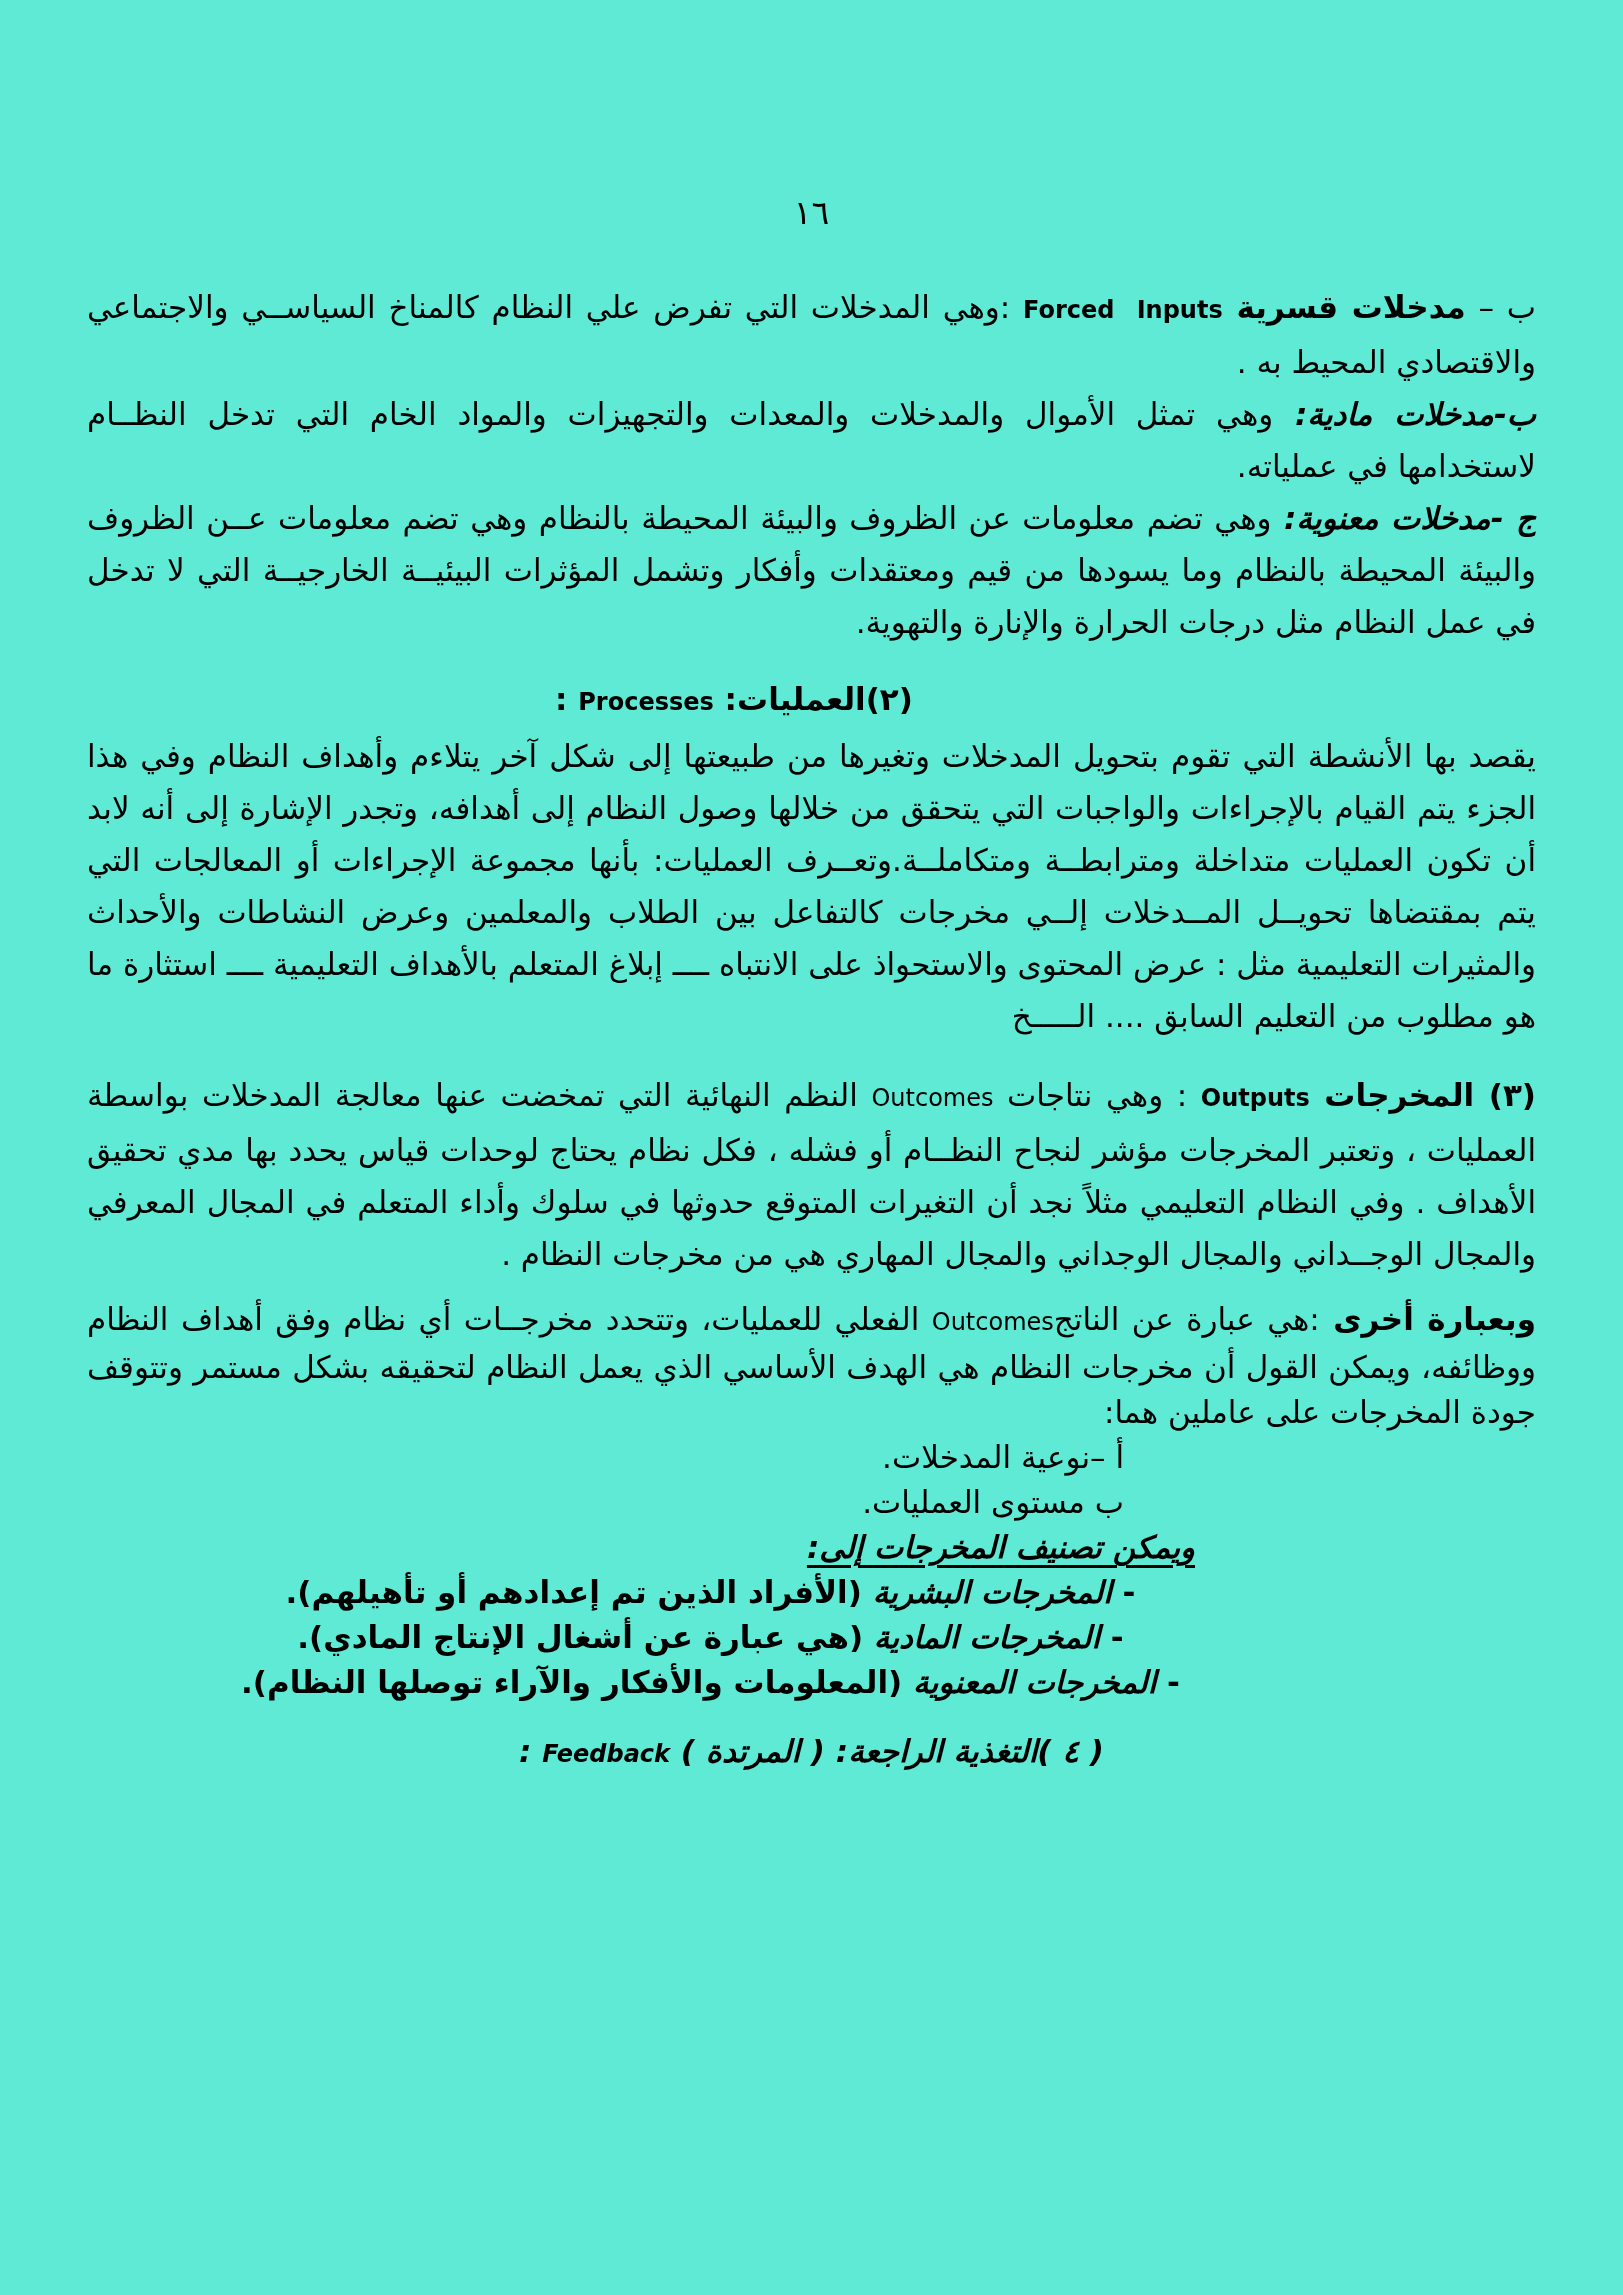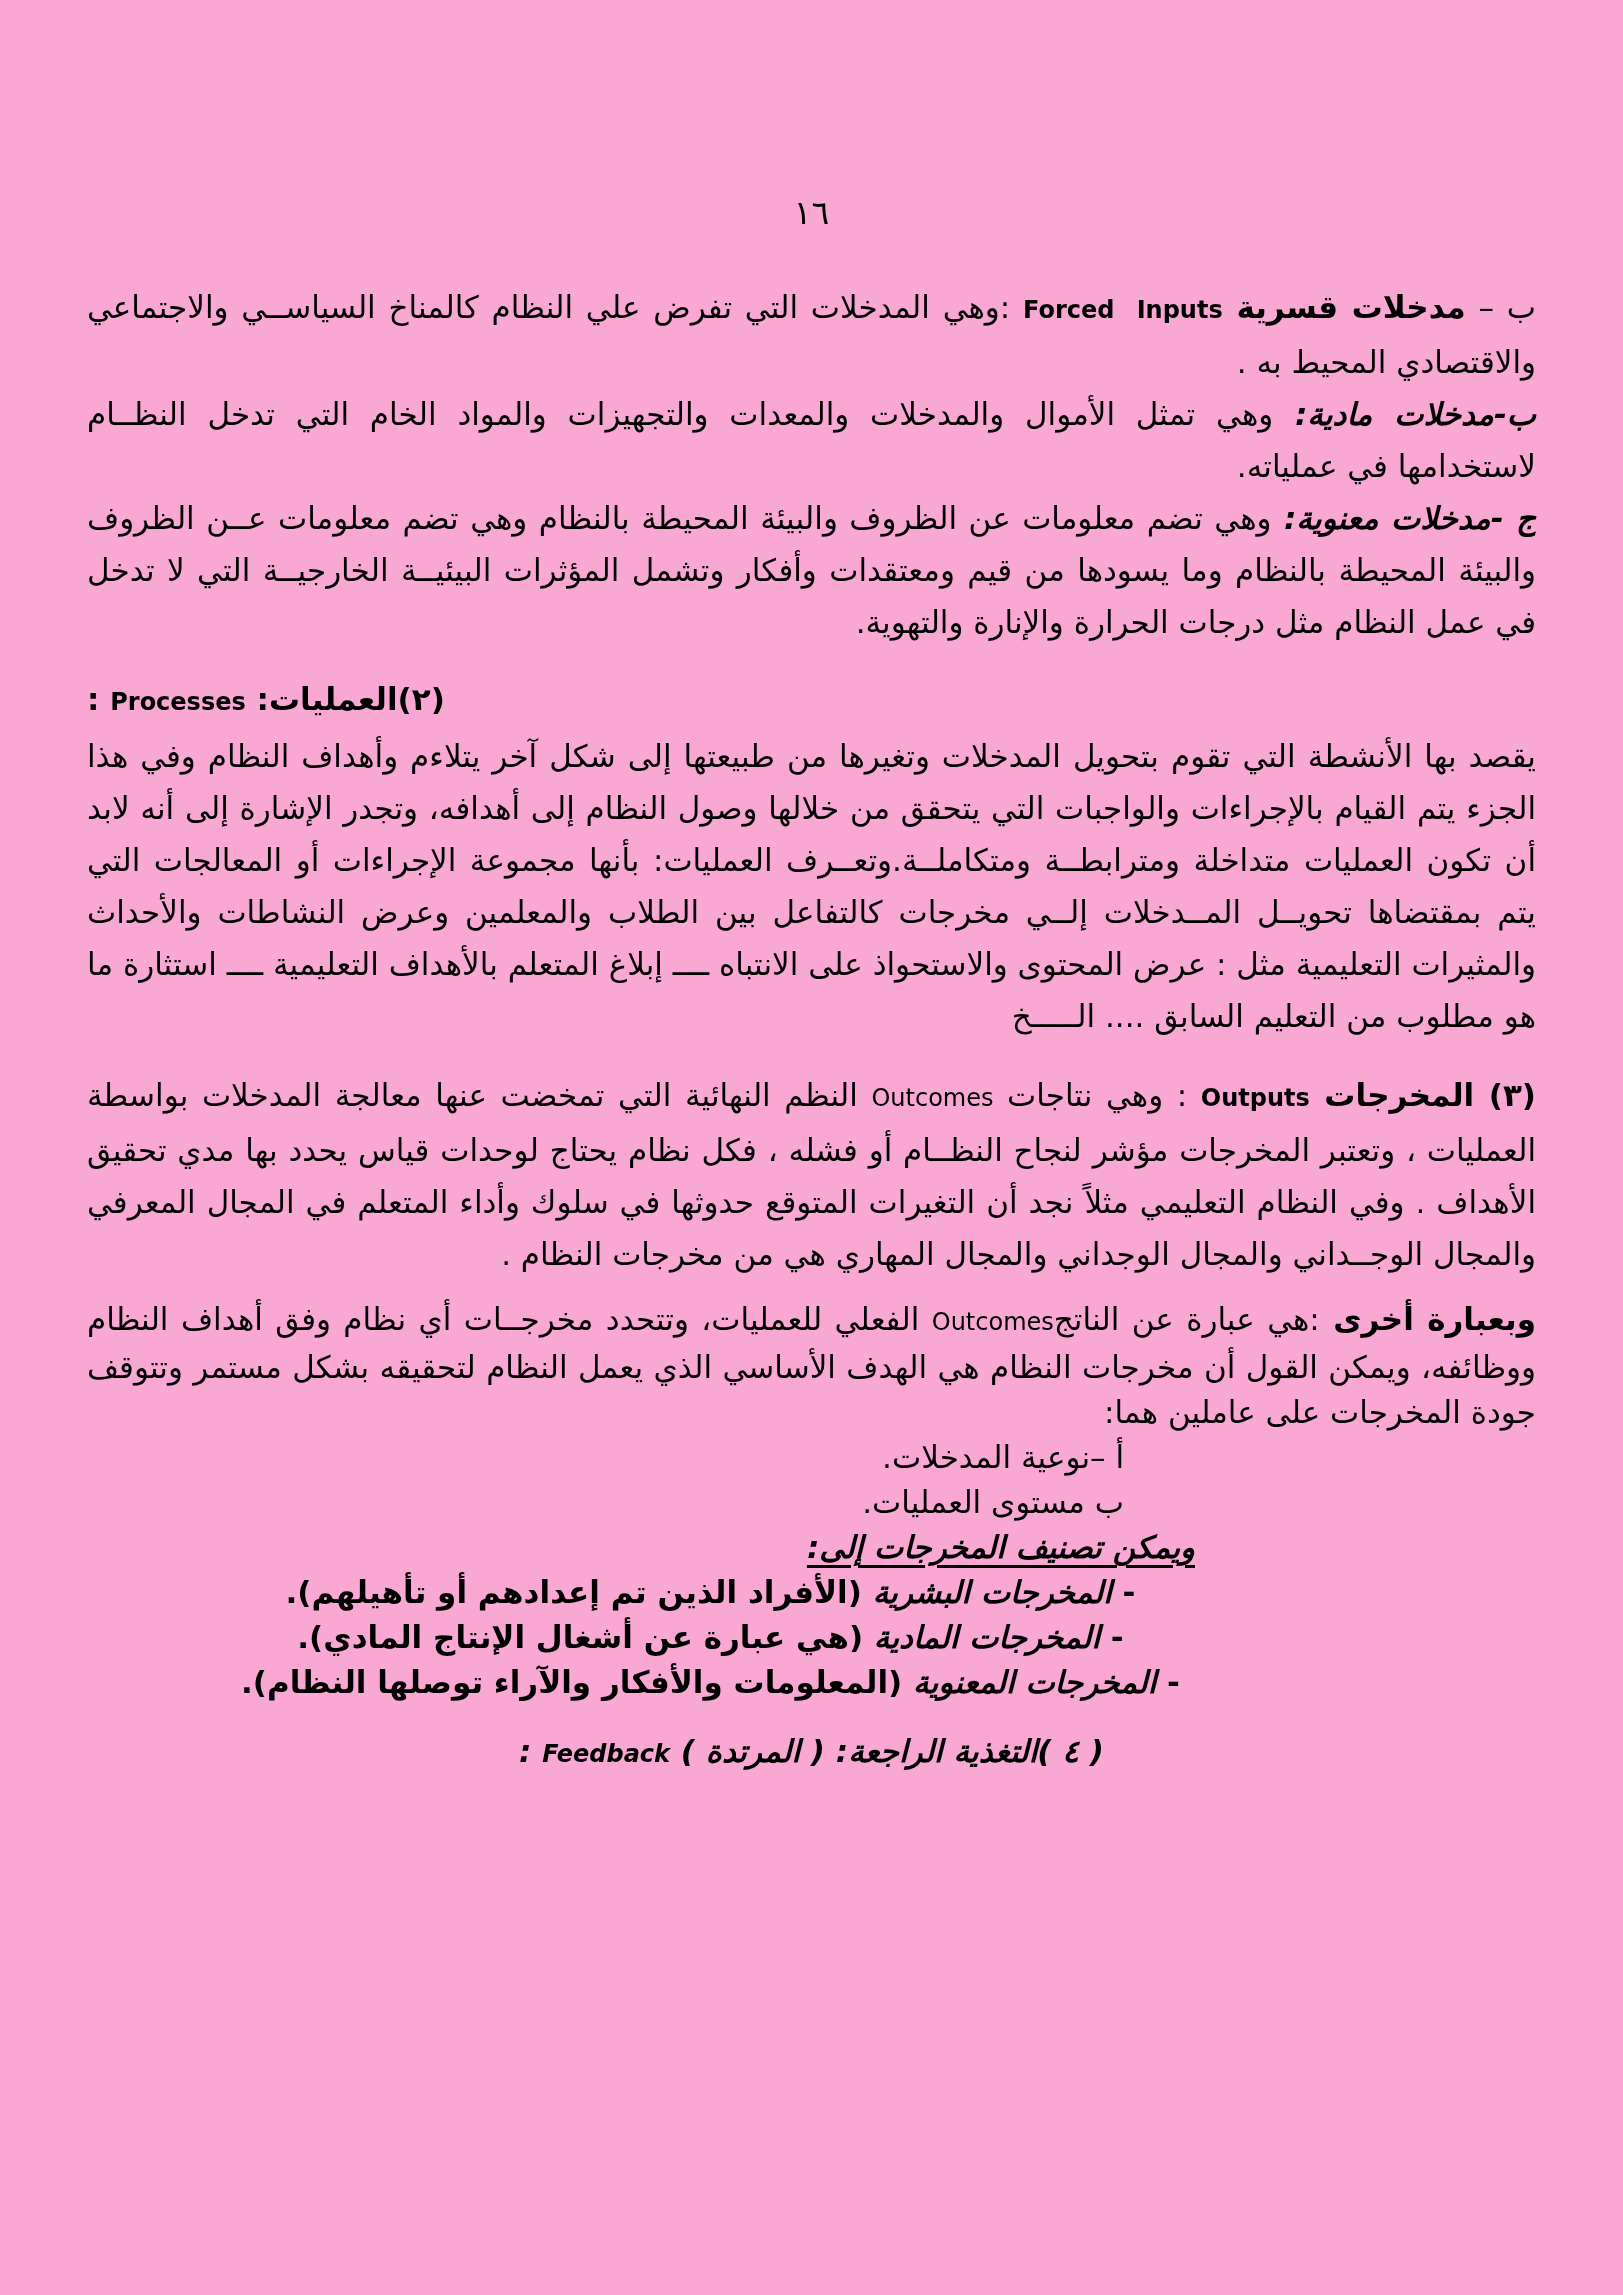"١٦" .page { background: #f9a8d4 -> #5eead4 }
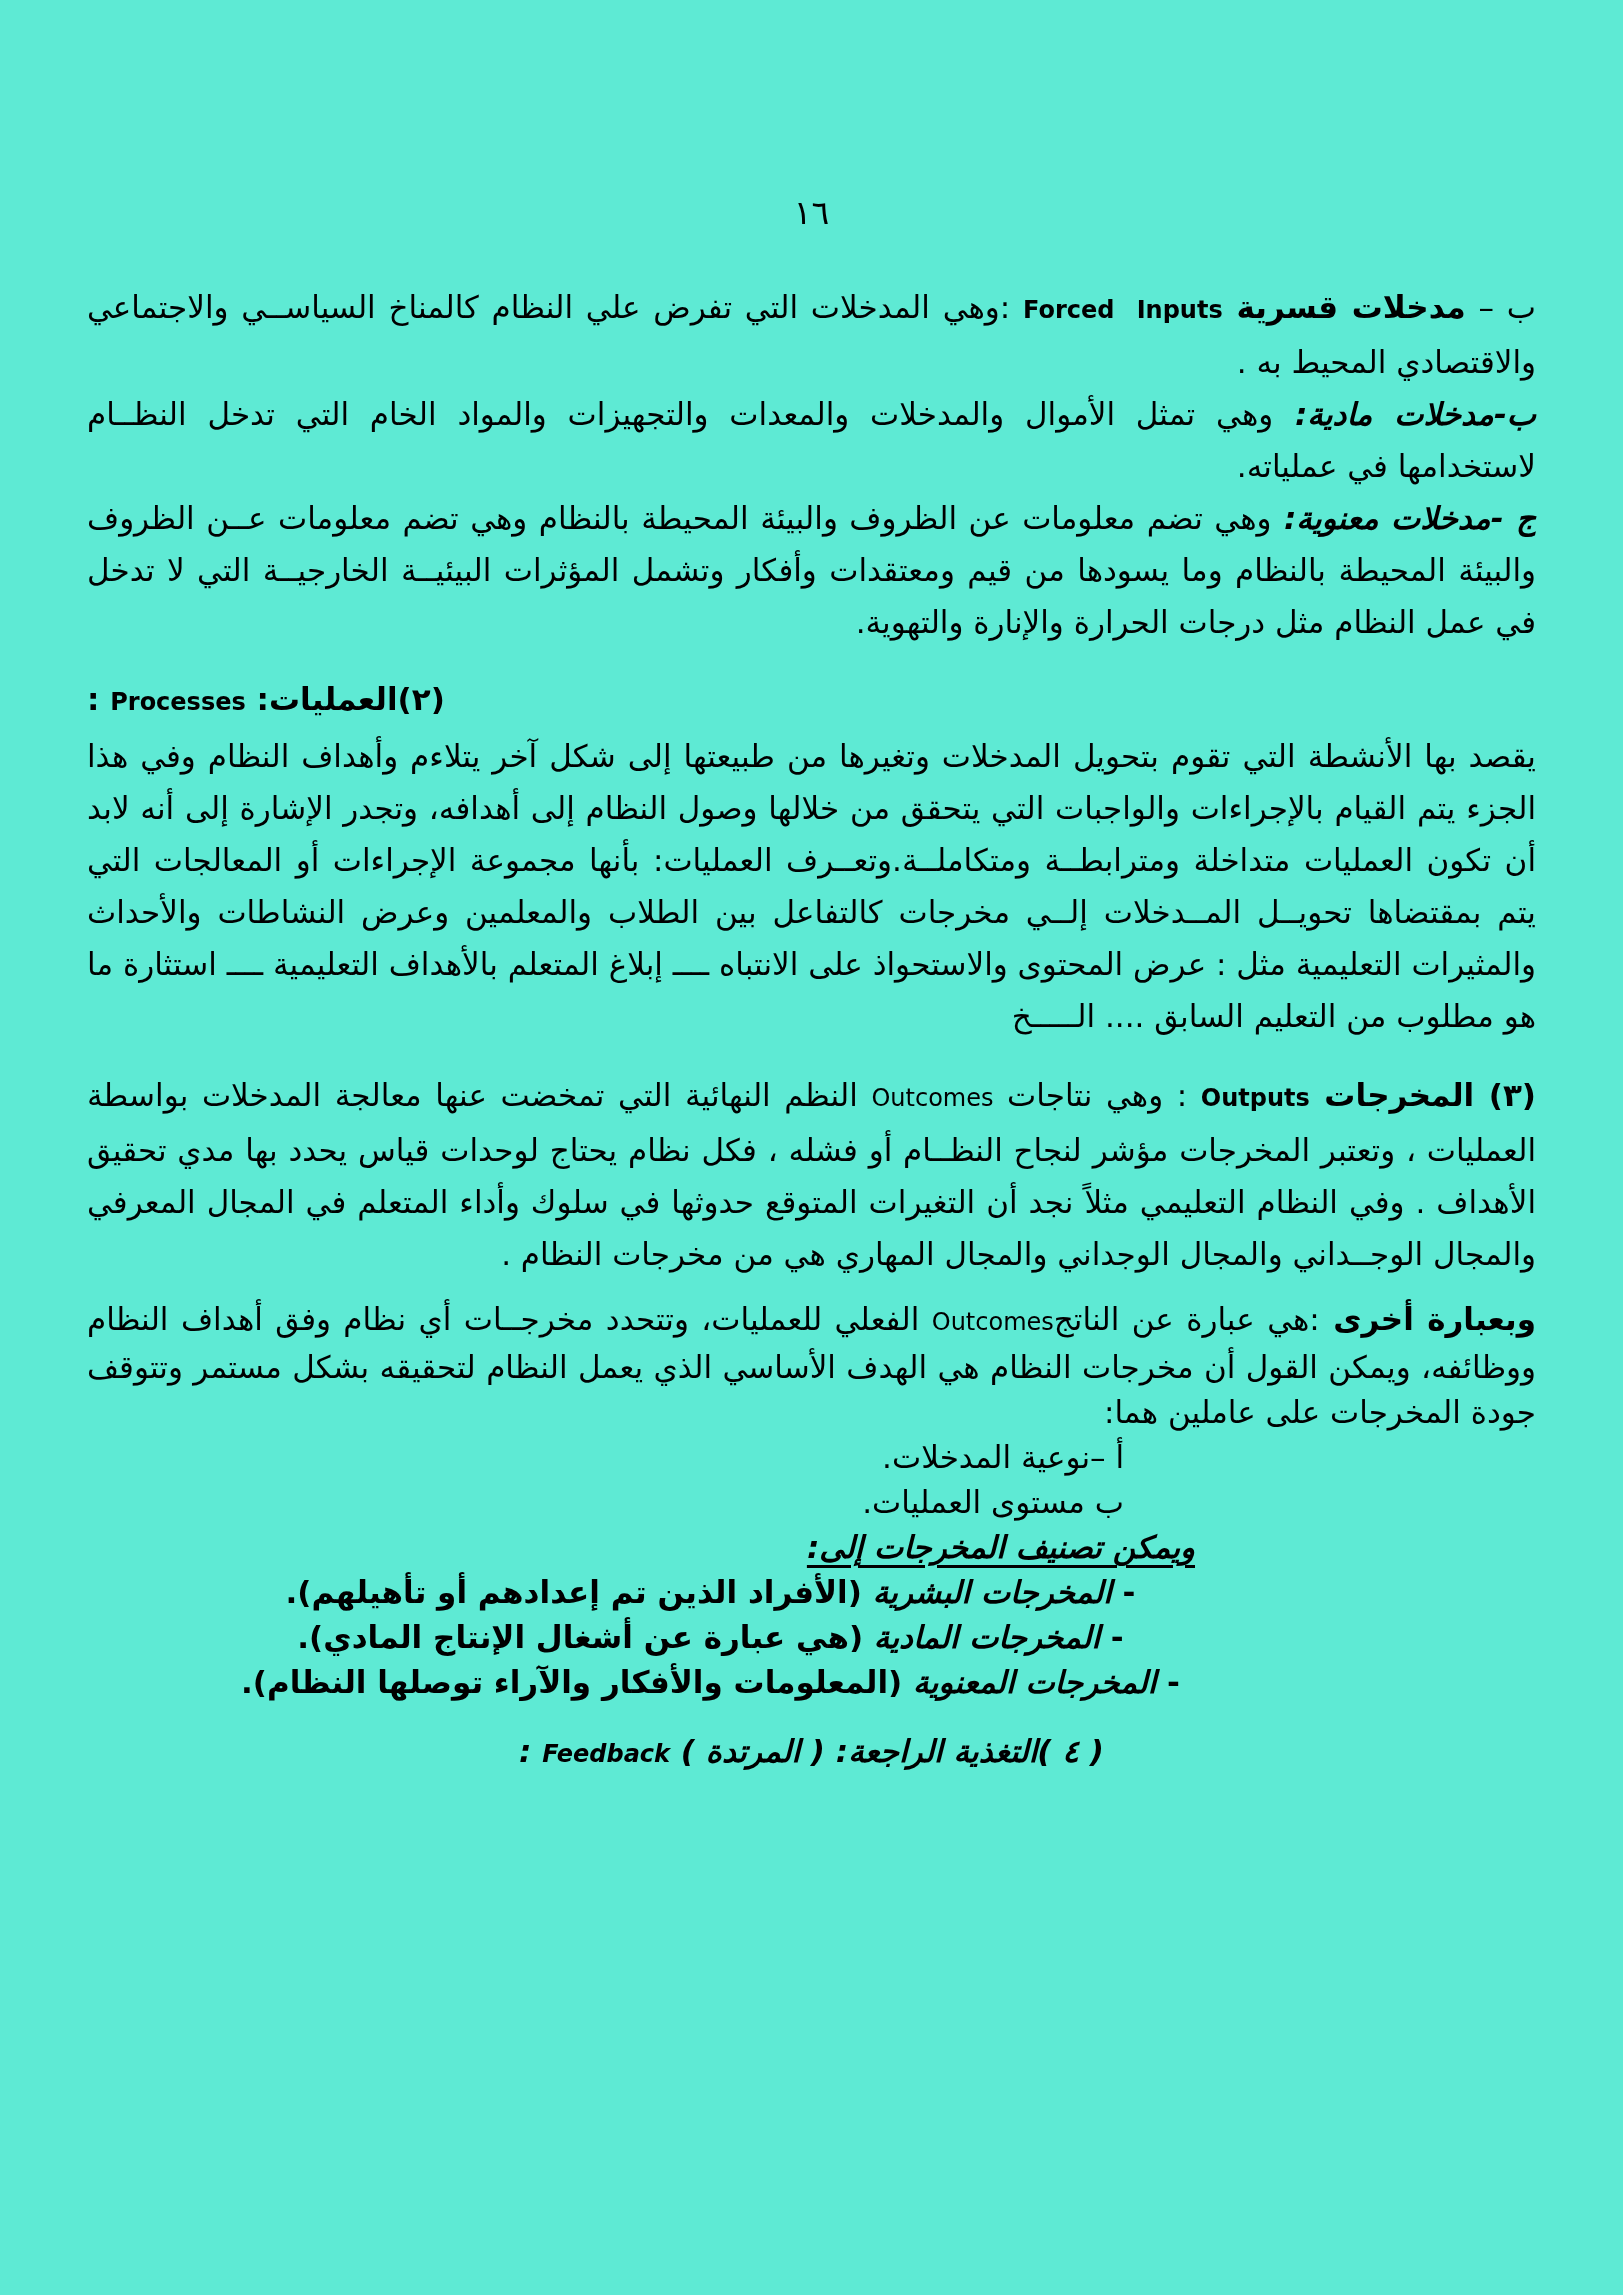"(٢)العمليات: Processes :" .h-proc { text-align: left -> center }
